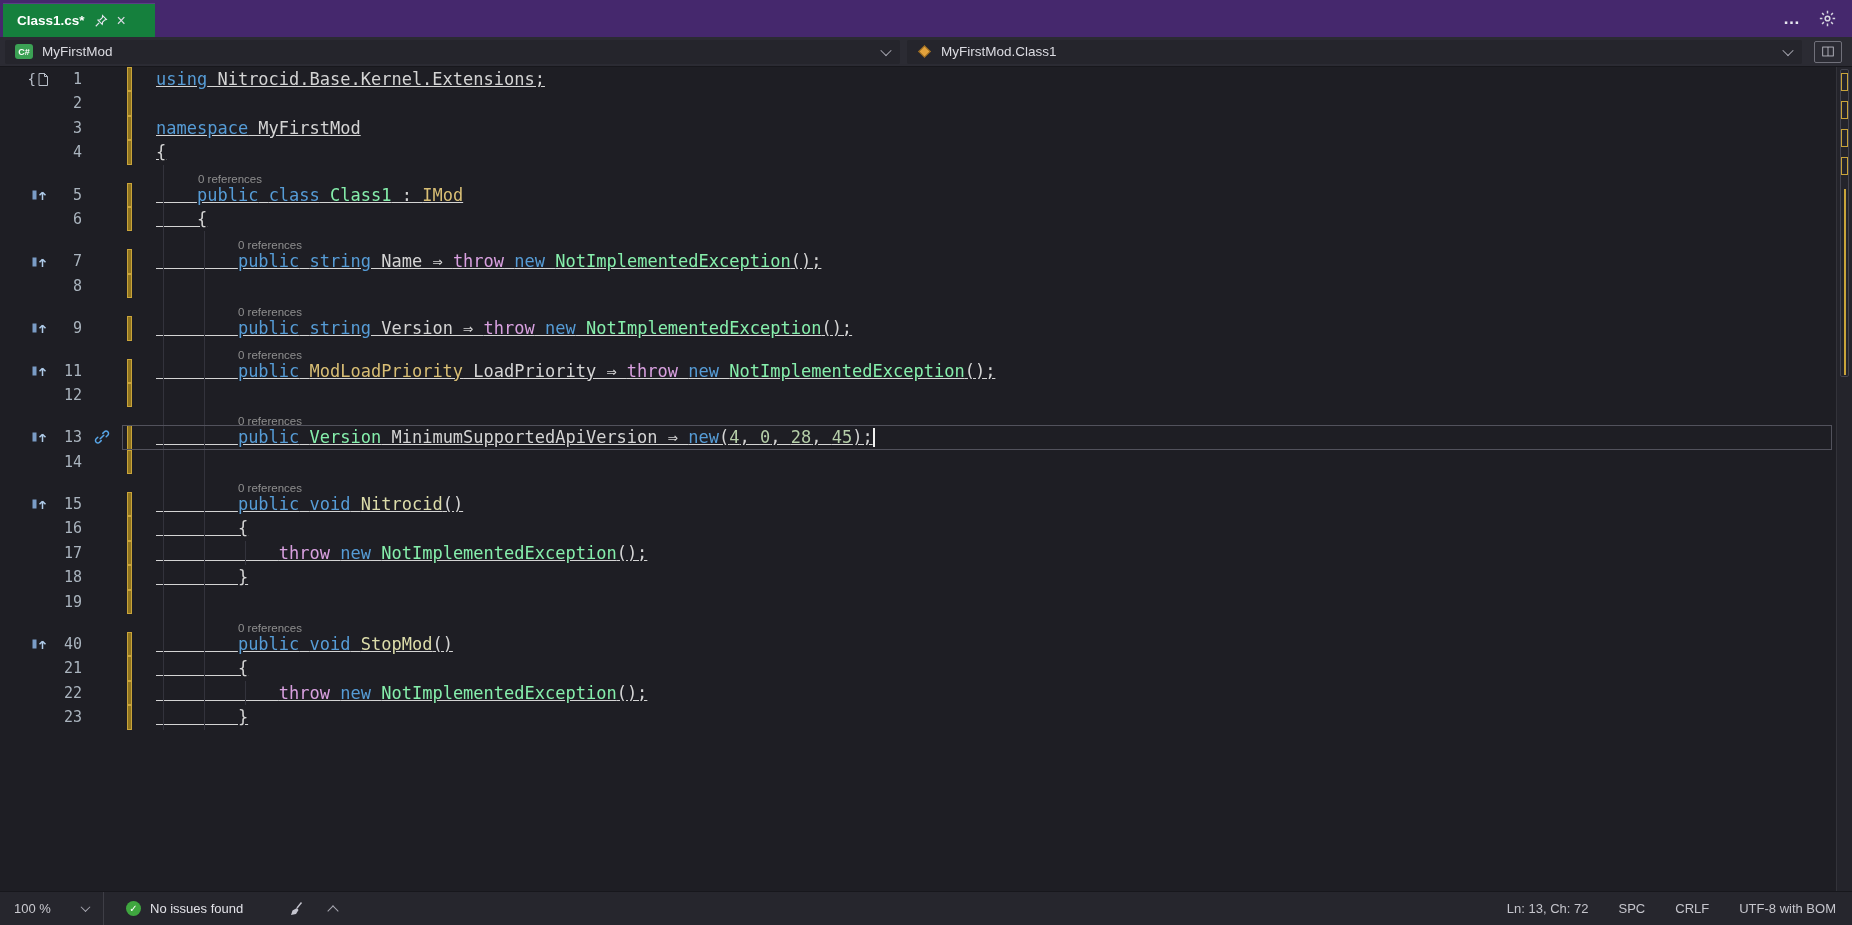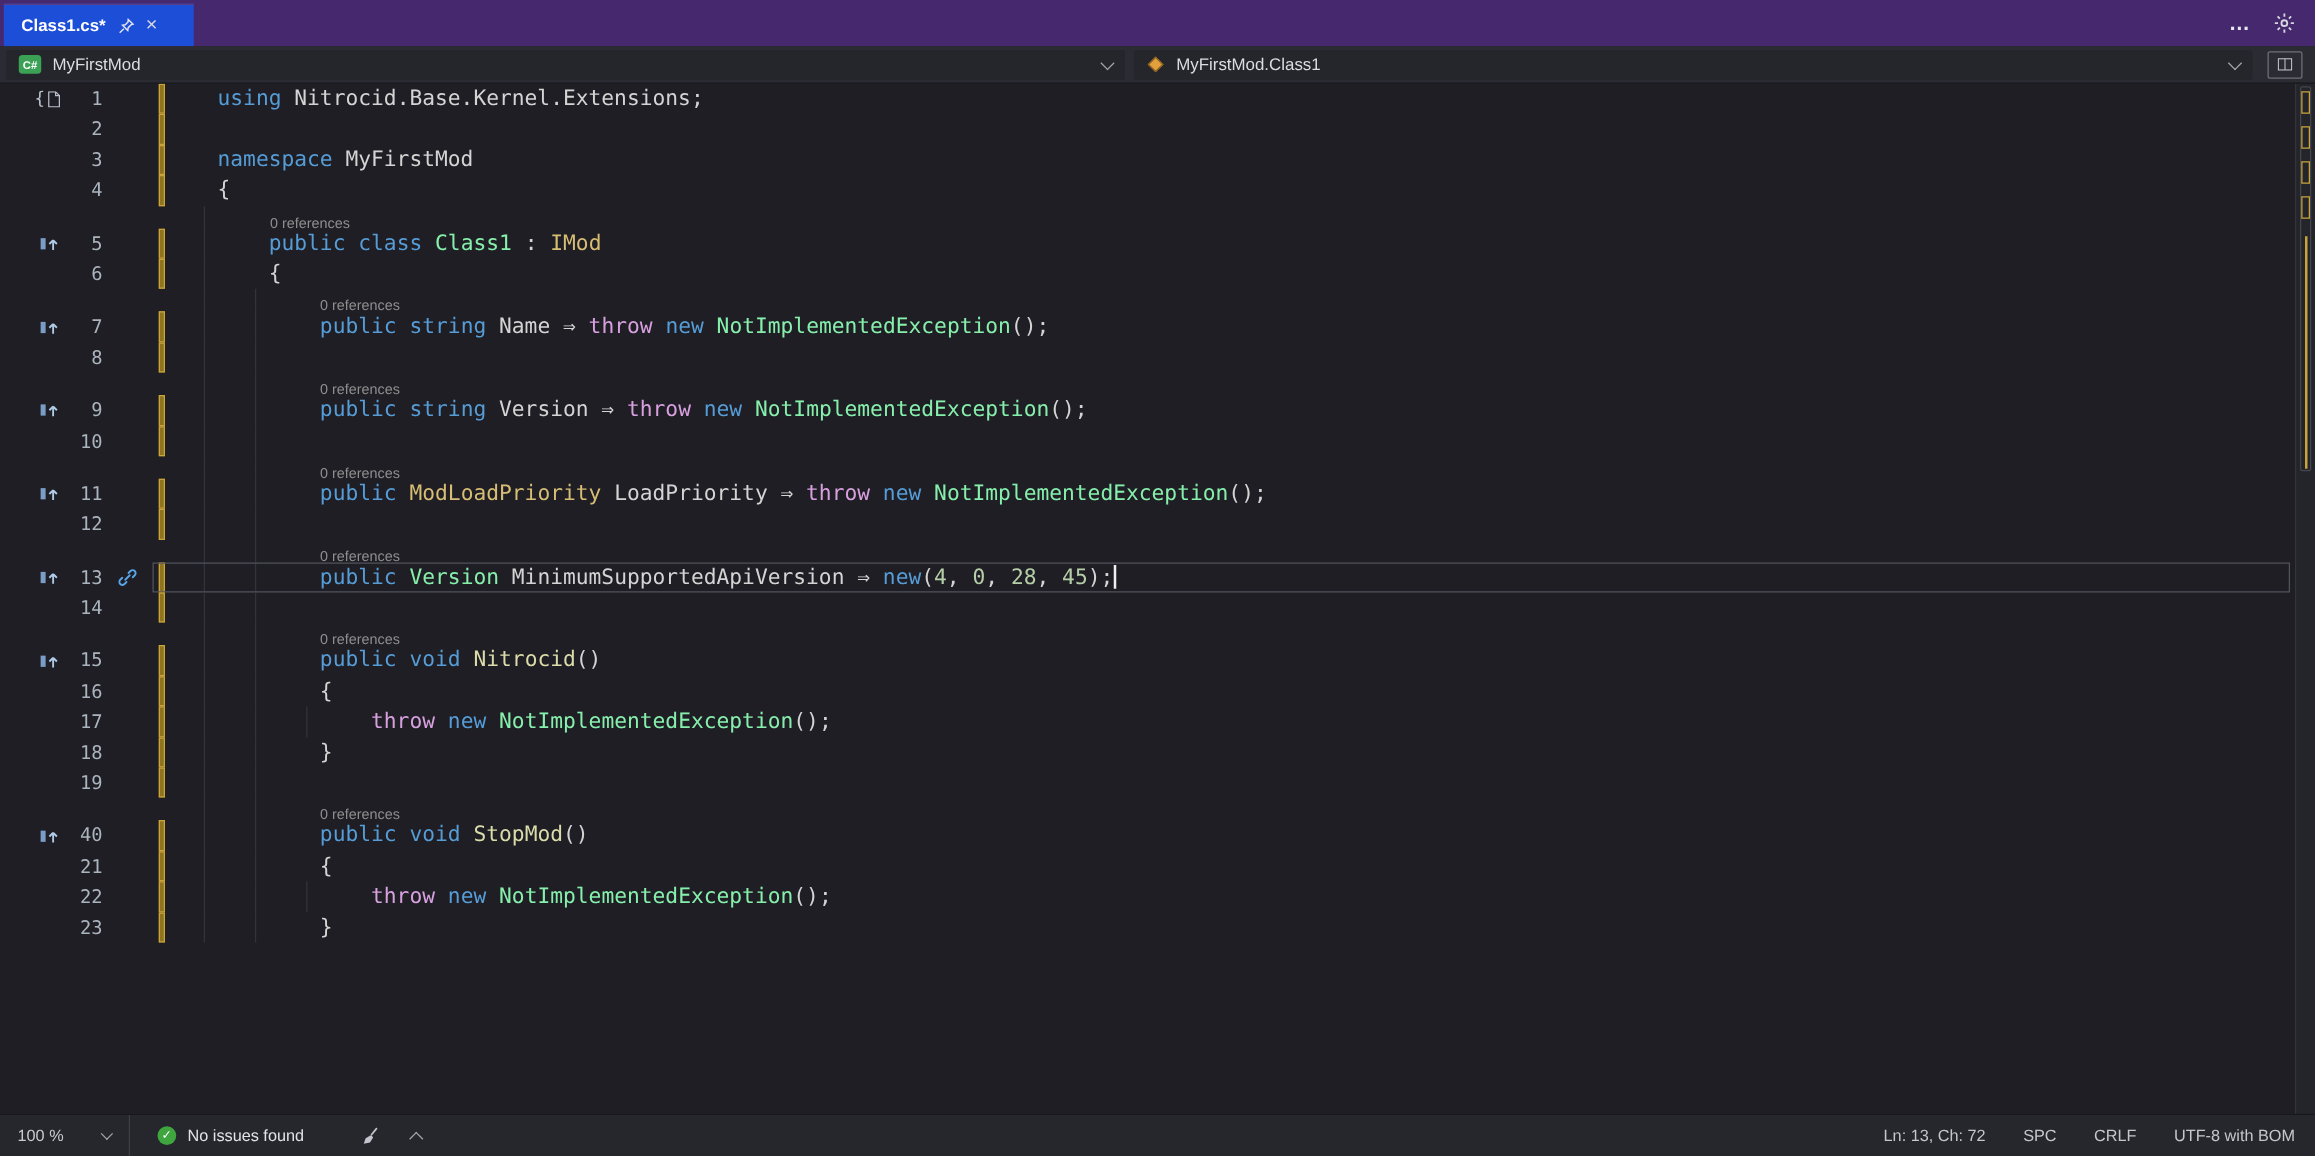"Class1.cs*" .tab { background: #1d4ed8 -> #15803d }
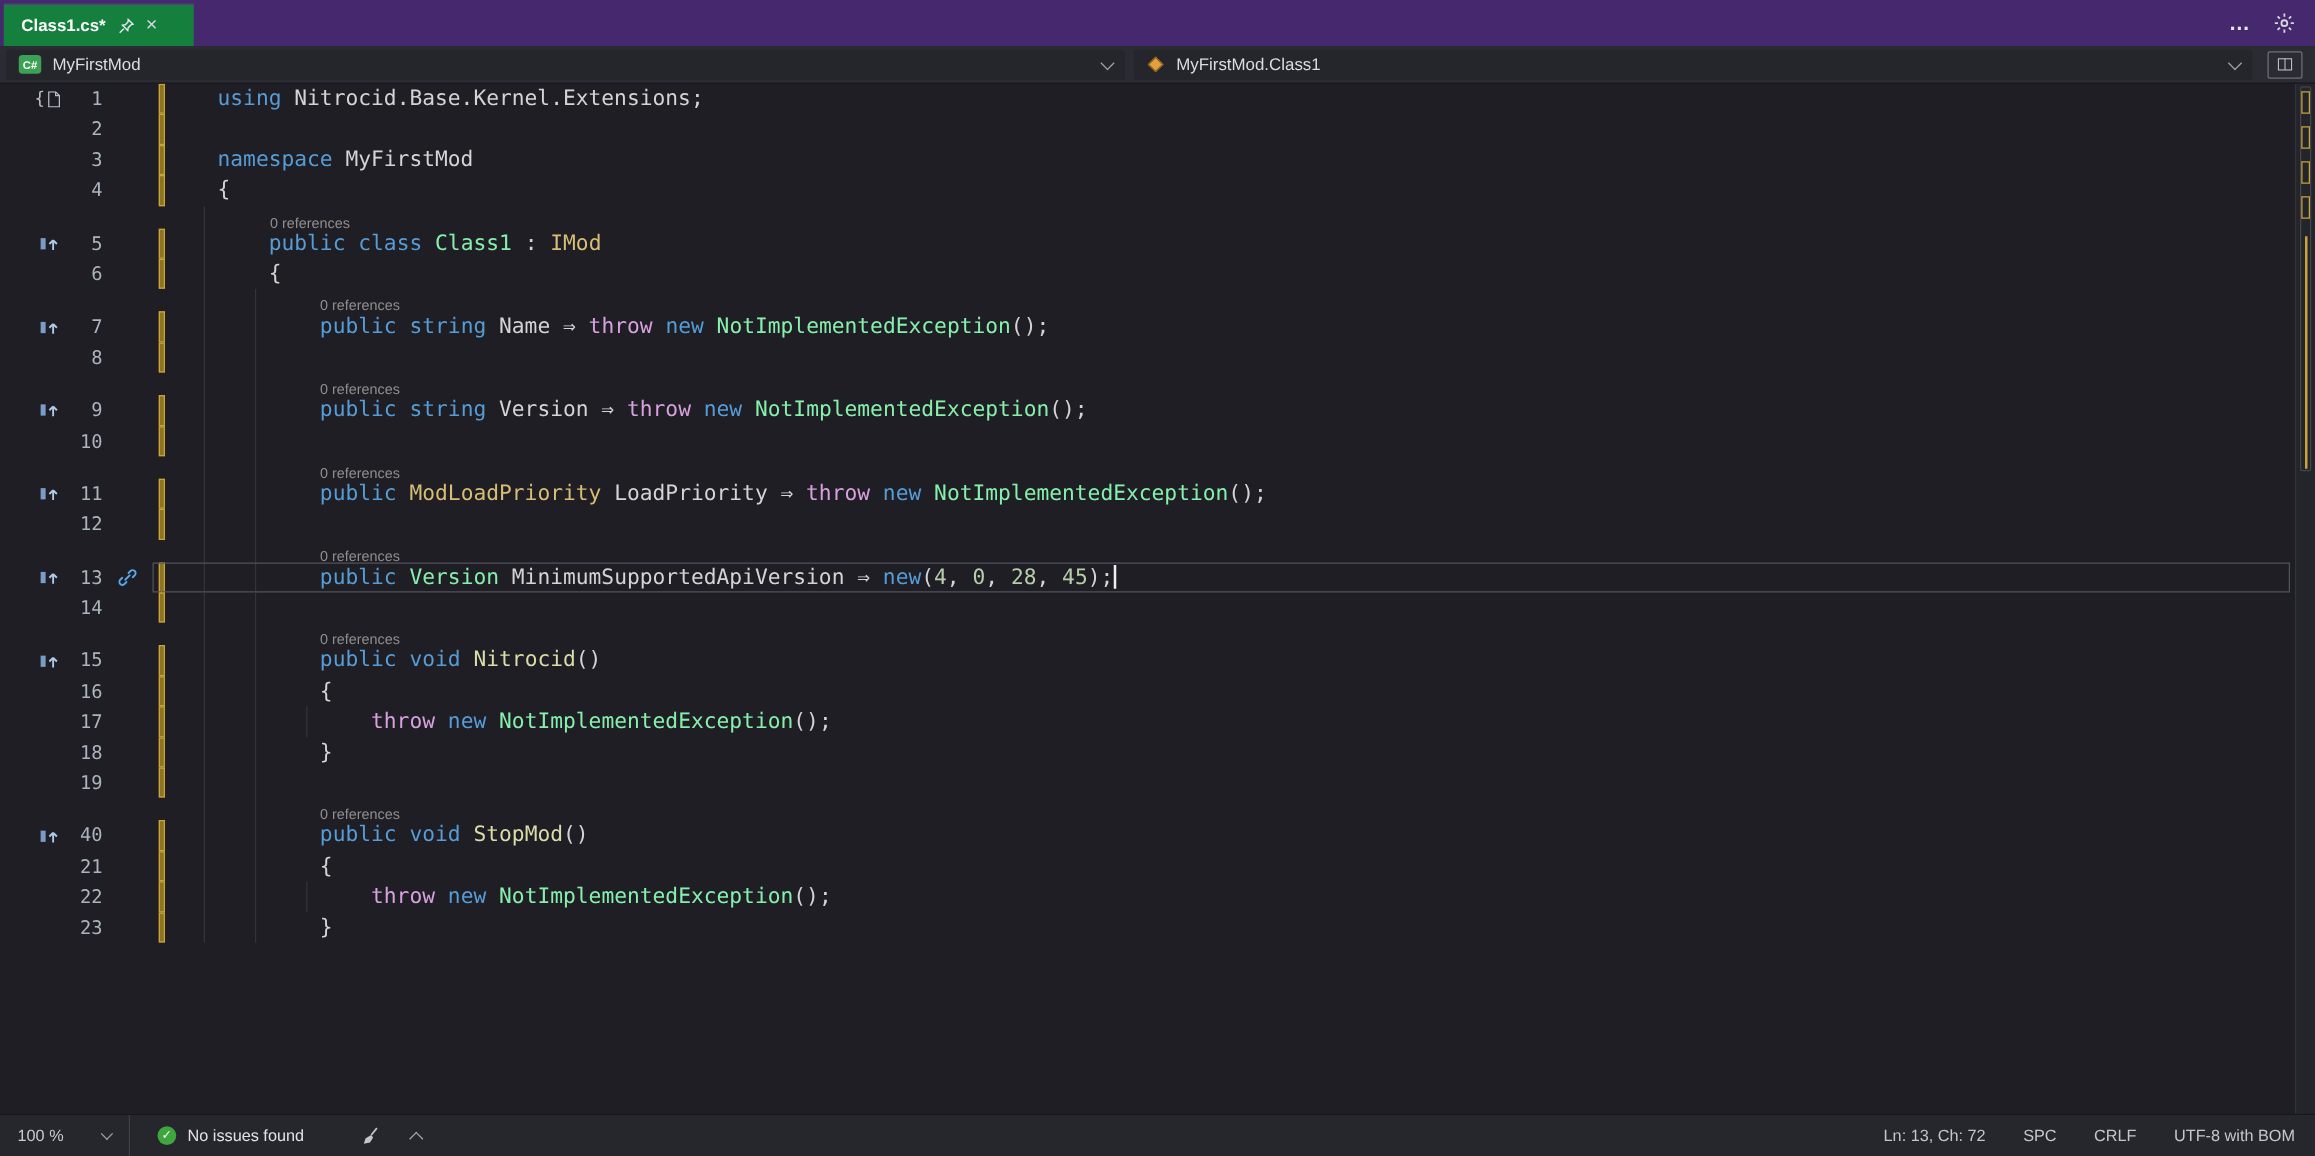"using Nitrocid.Base.Kernel.Extensions;" .cell.codecell { padding-left: 42px -> 24px; text-decoration: none -> underline }
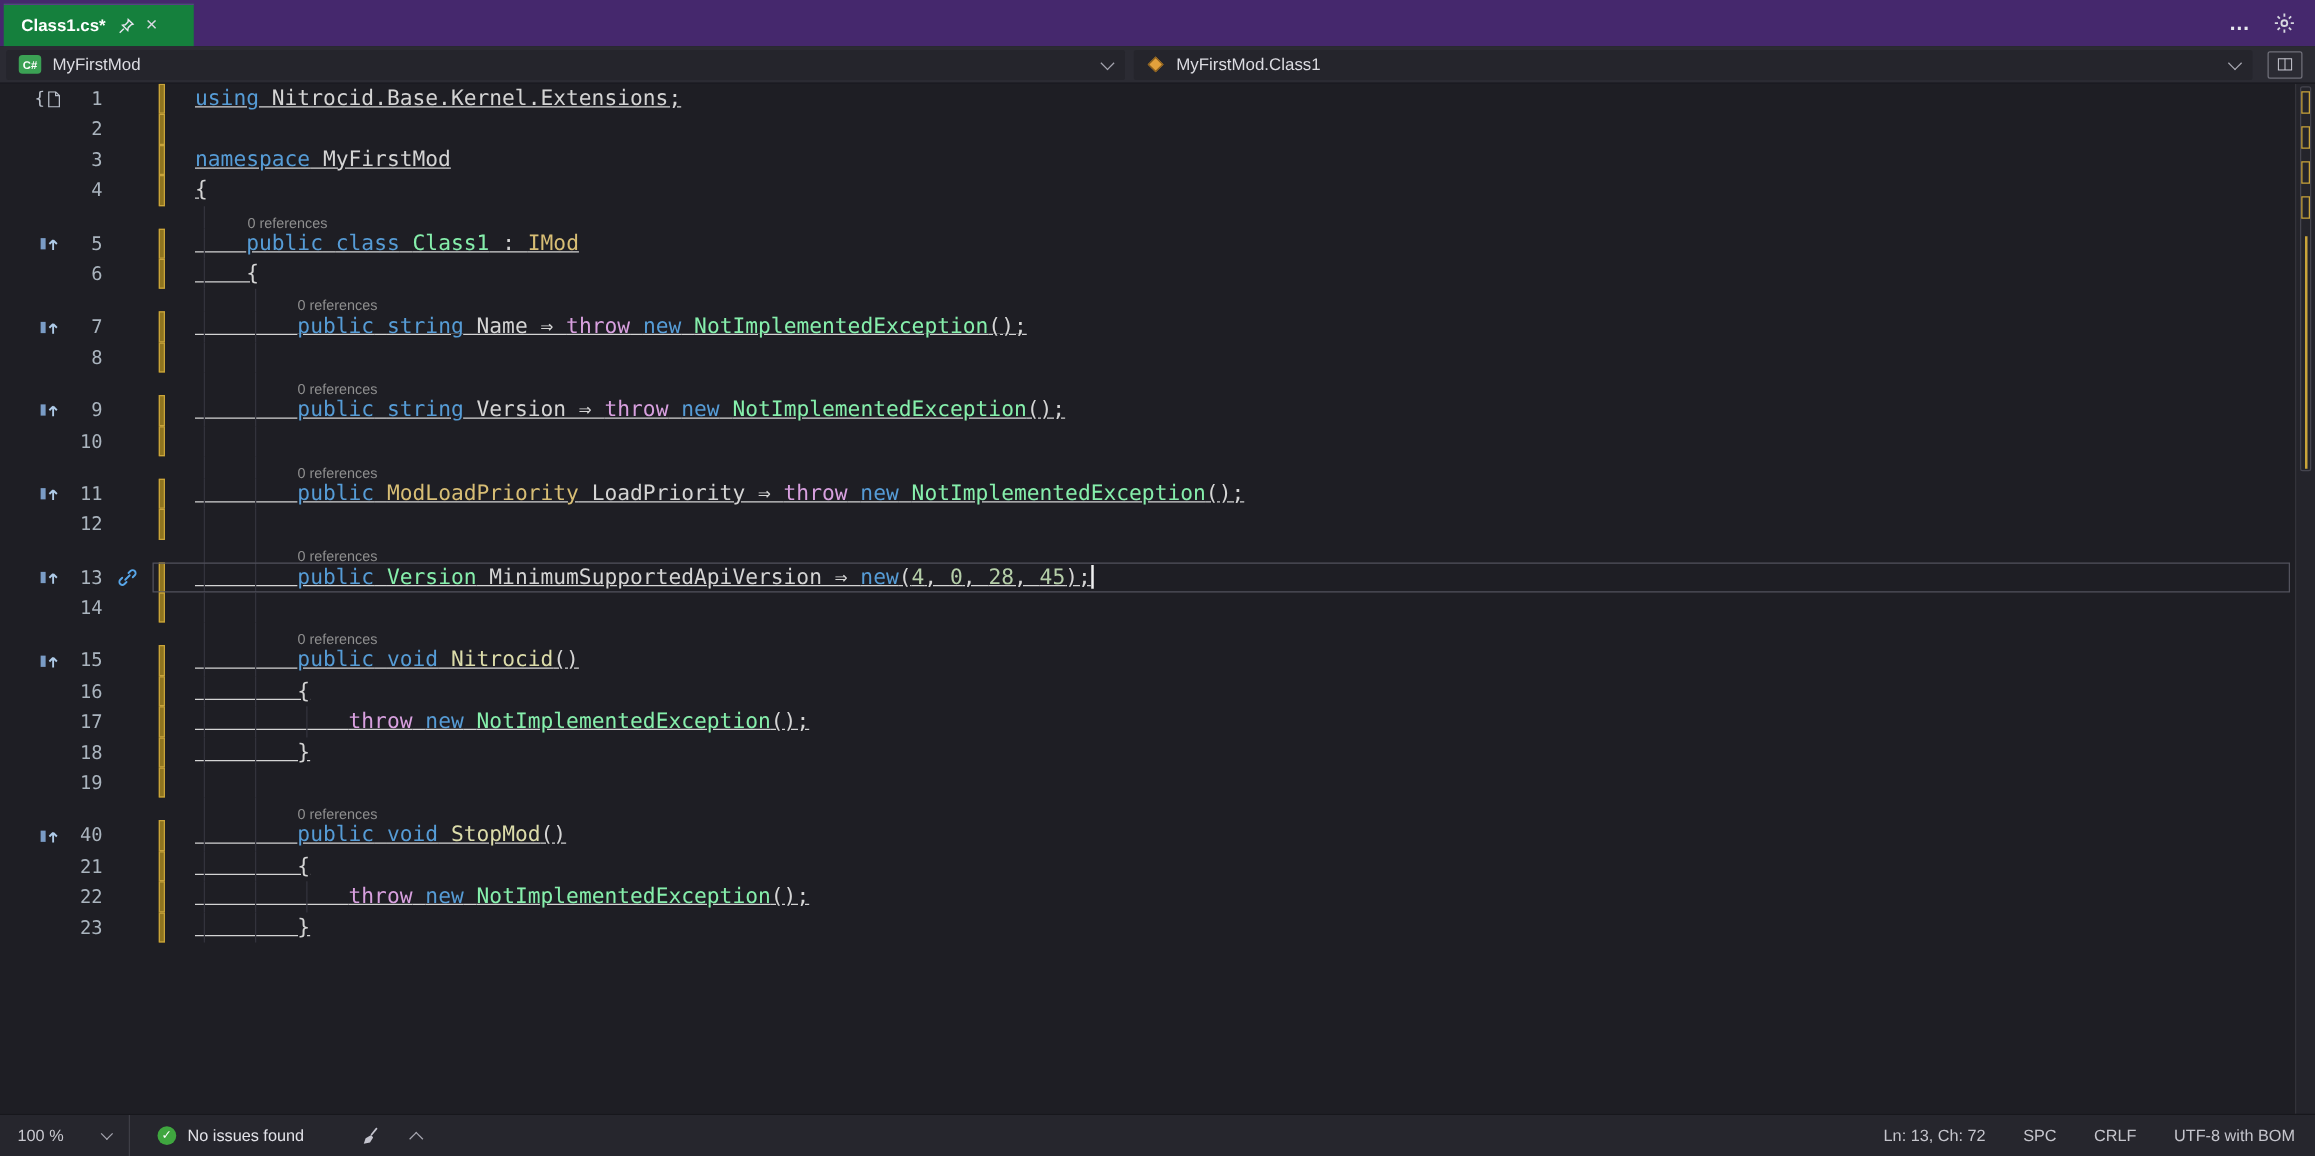"10" div.row { html: <div> <div></div> <div>10</div> <div></div> <div> <div></div> </div> <div><span></span><span></span></div> </div> -> none }
